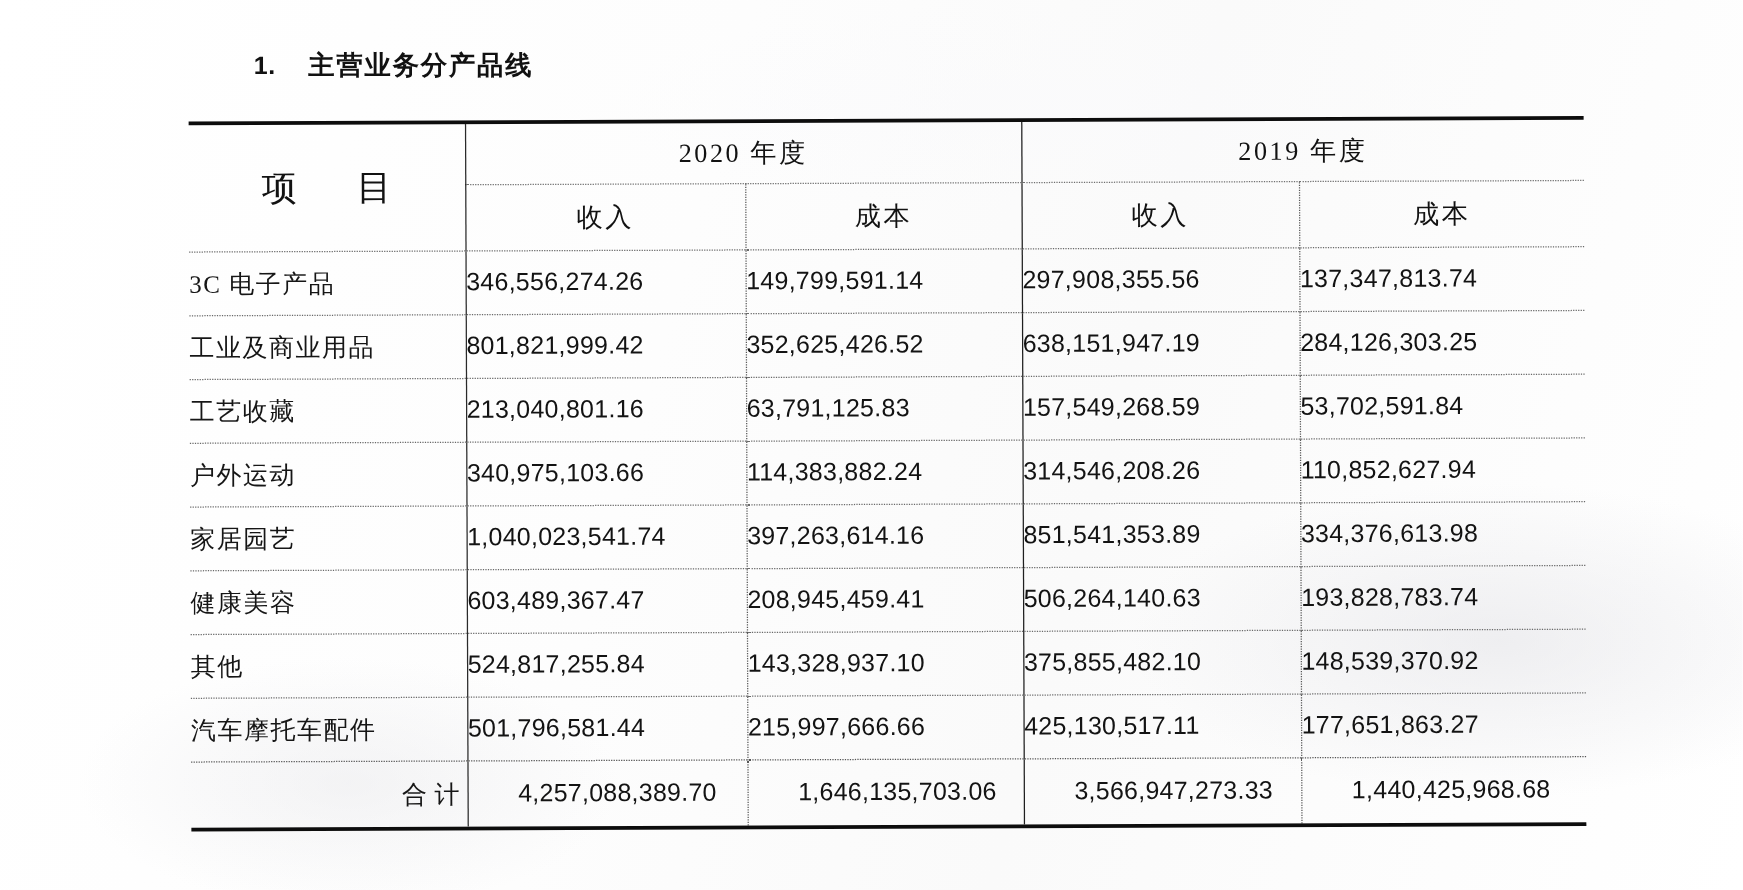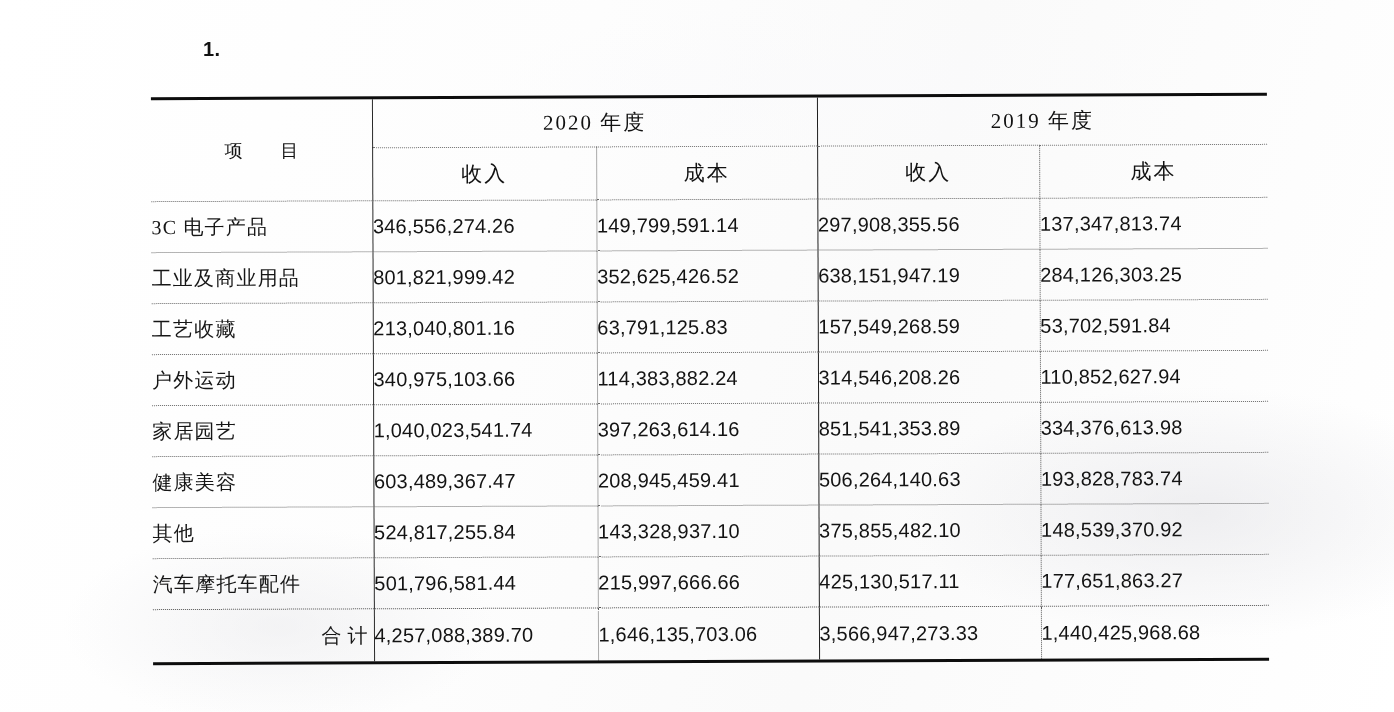"主营业务分产品线" span.txt { html: none -> <span>主营业务分产品线</span> }
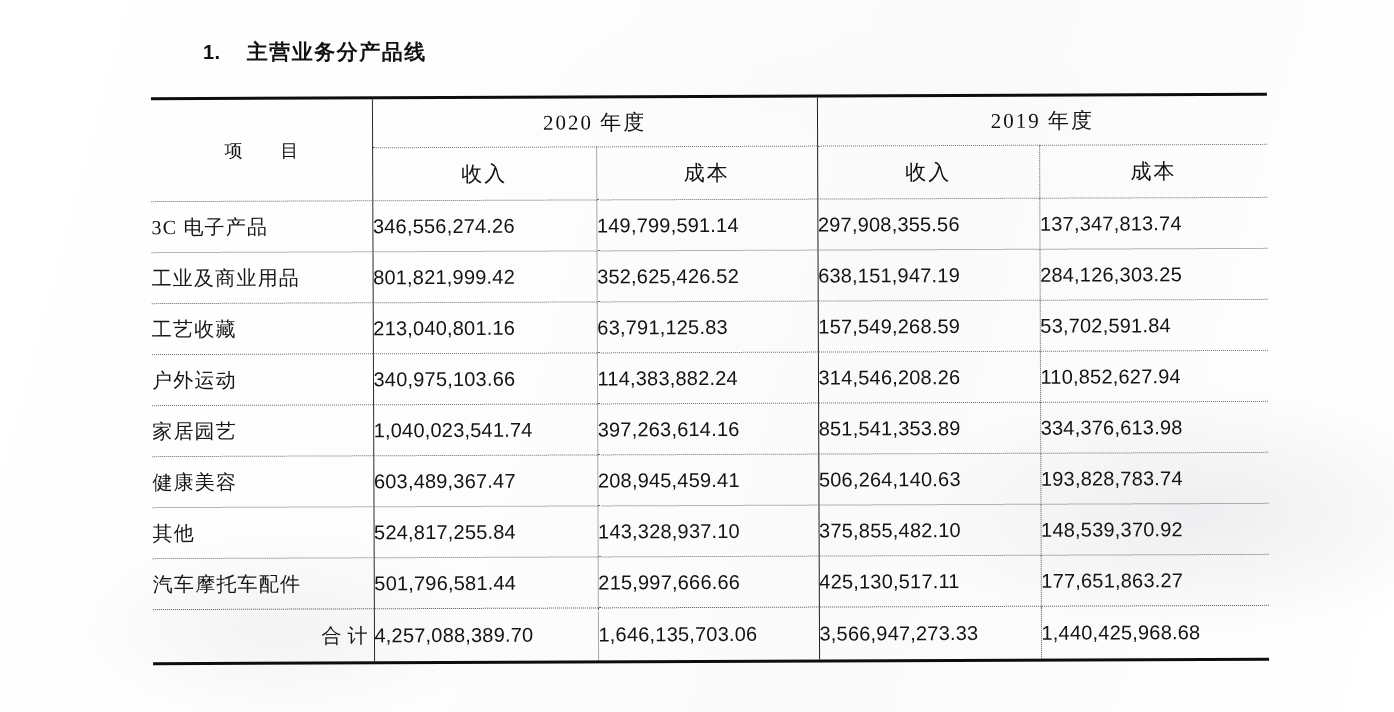"项 目" .hdr-item { font-size: 18px -> 28px }
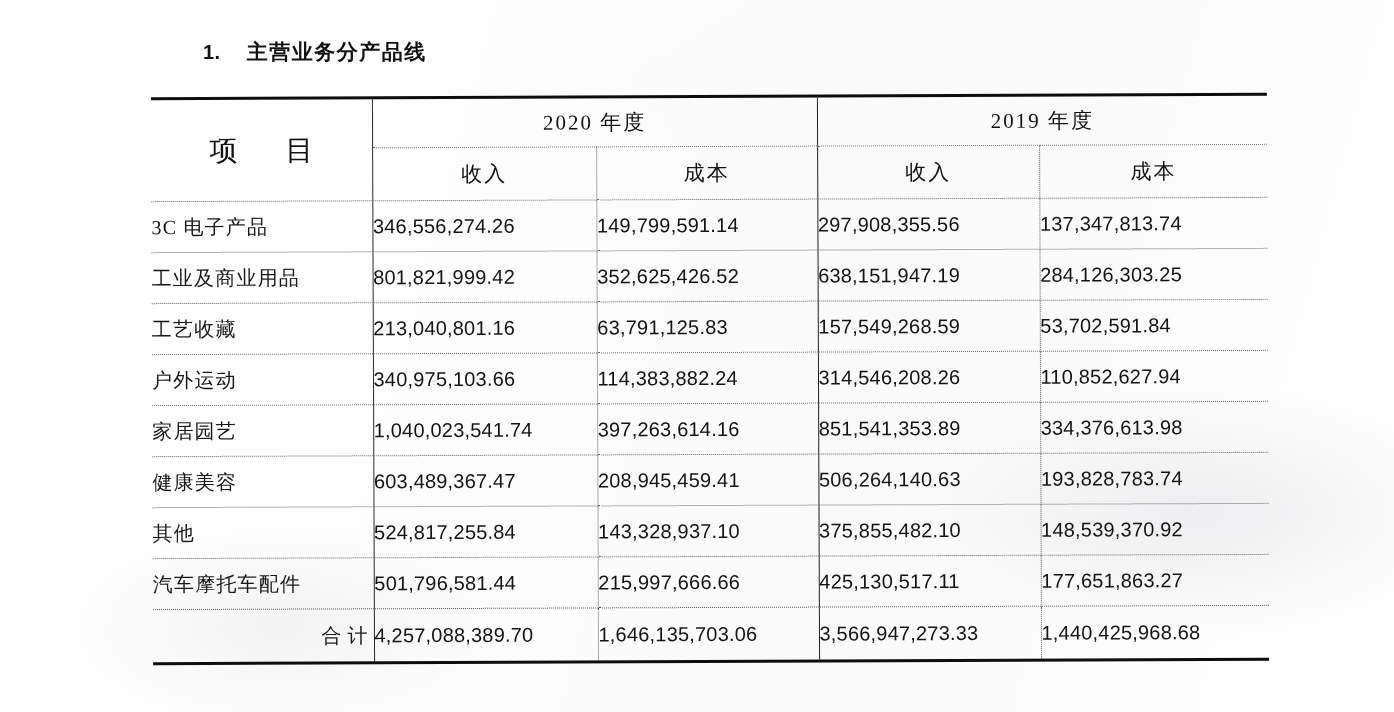"4,257,088,389.70" tr.total-row > td { padding-left: none -> 40px }
